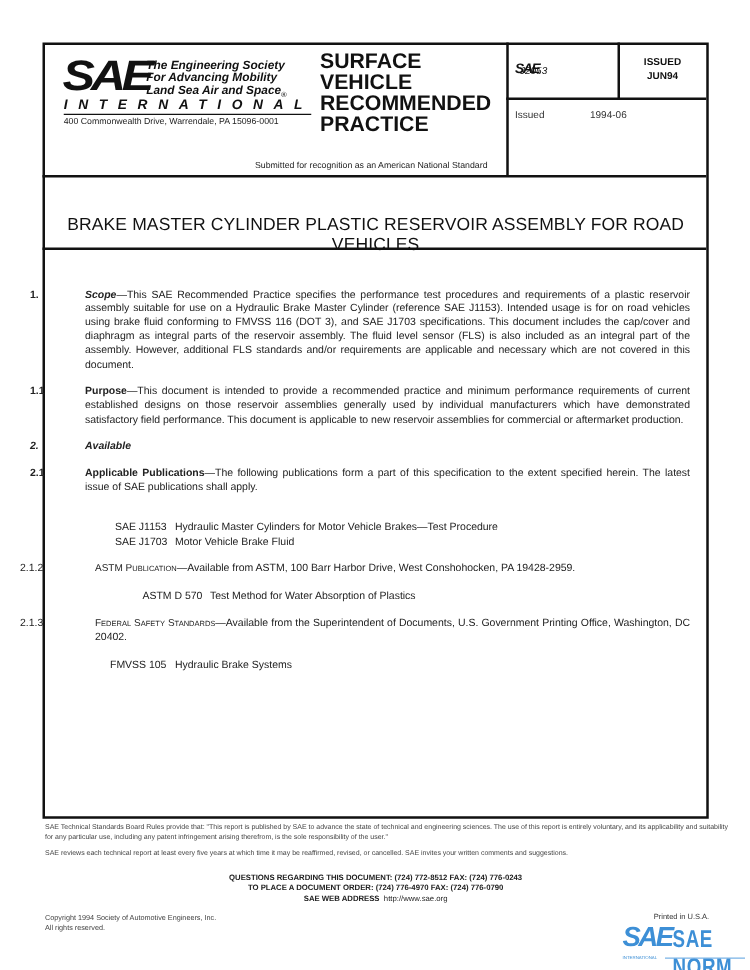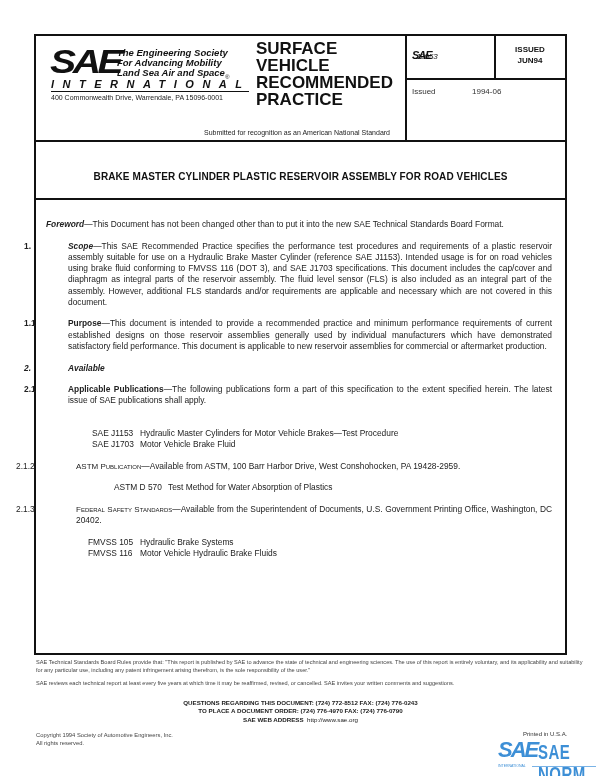"BRAKE MASTER CYLINDER PLASTIC RESERVOIR" .title { font-size: 10px -> 14px; font-weight: bold -> normal }
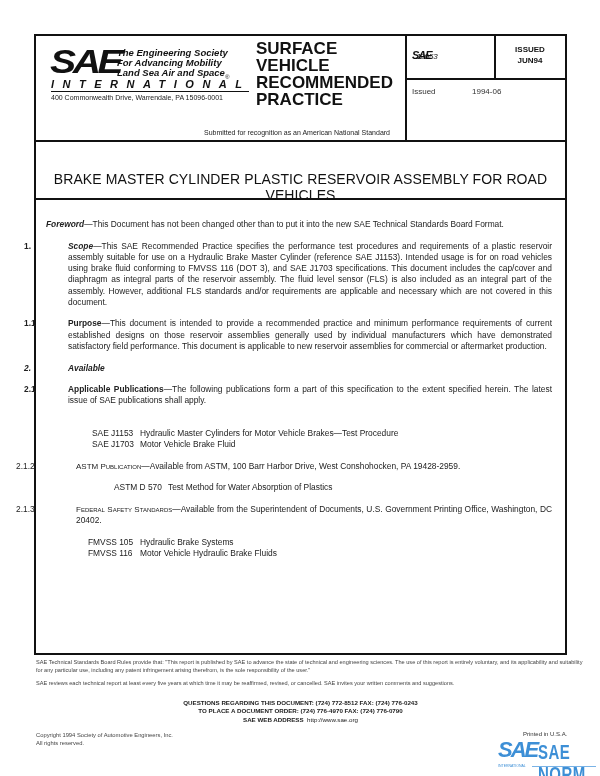"Foreword—This Document has not been" p.p { html: <p><span>Foreword</span><span>—This Document has not been changed other than to put it into the new SAE Technical Standards Board Format.</span></p> -> none }
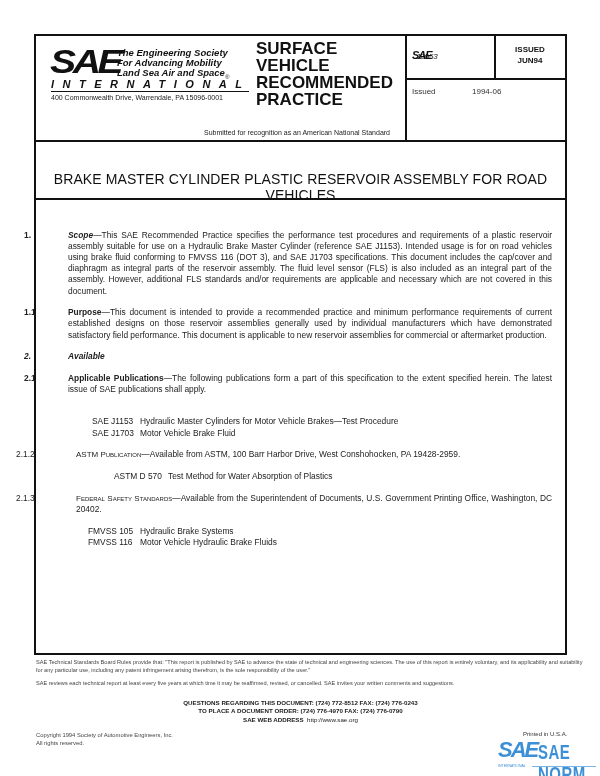"FMVSS 116 Motor Vehicle Hydraulic" div.ref-fmvss { html: <div><span>FMVSS 116</span><span>Motor Vehicle Hydraulic Brake Fluids</span></div> -> none }
